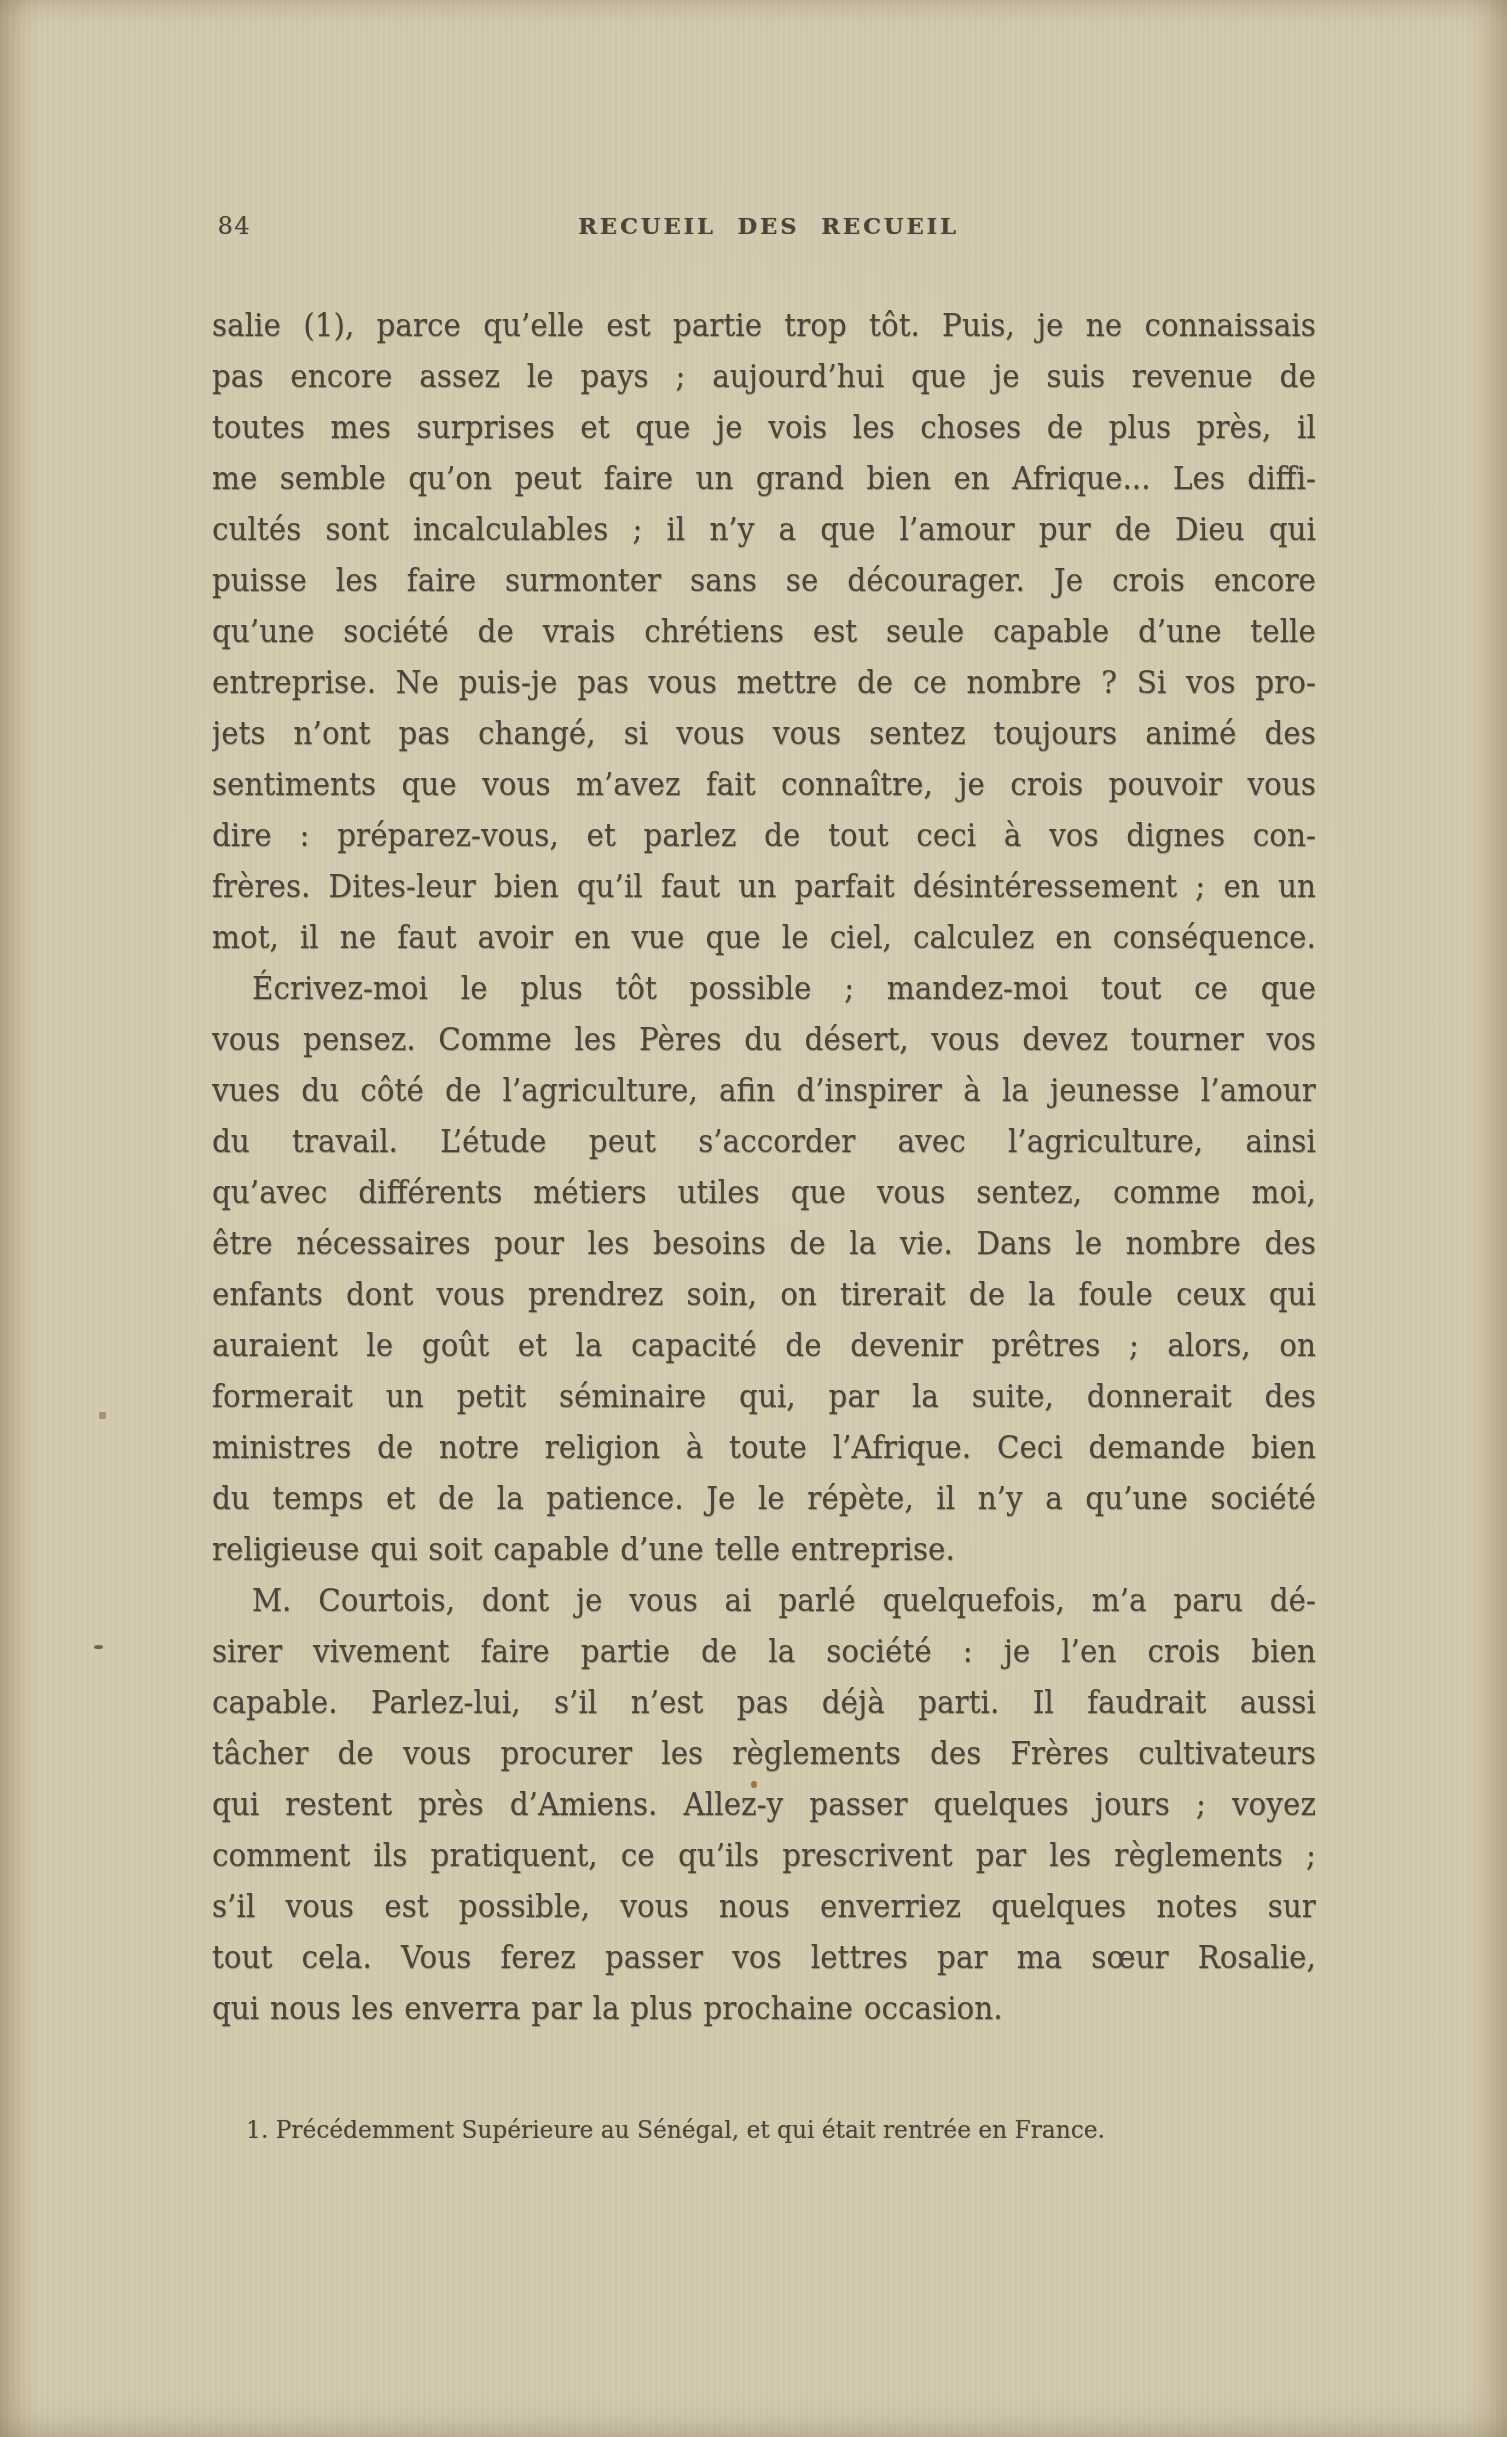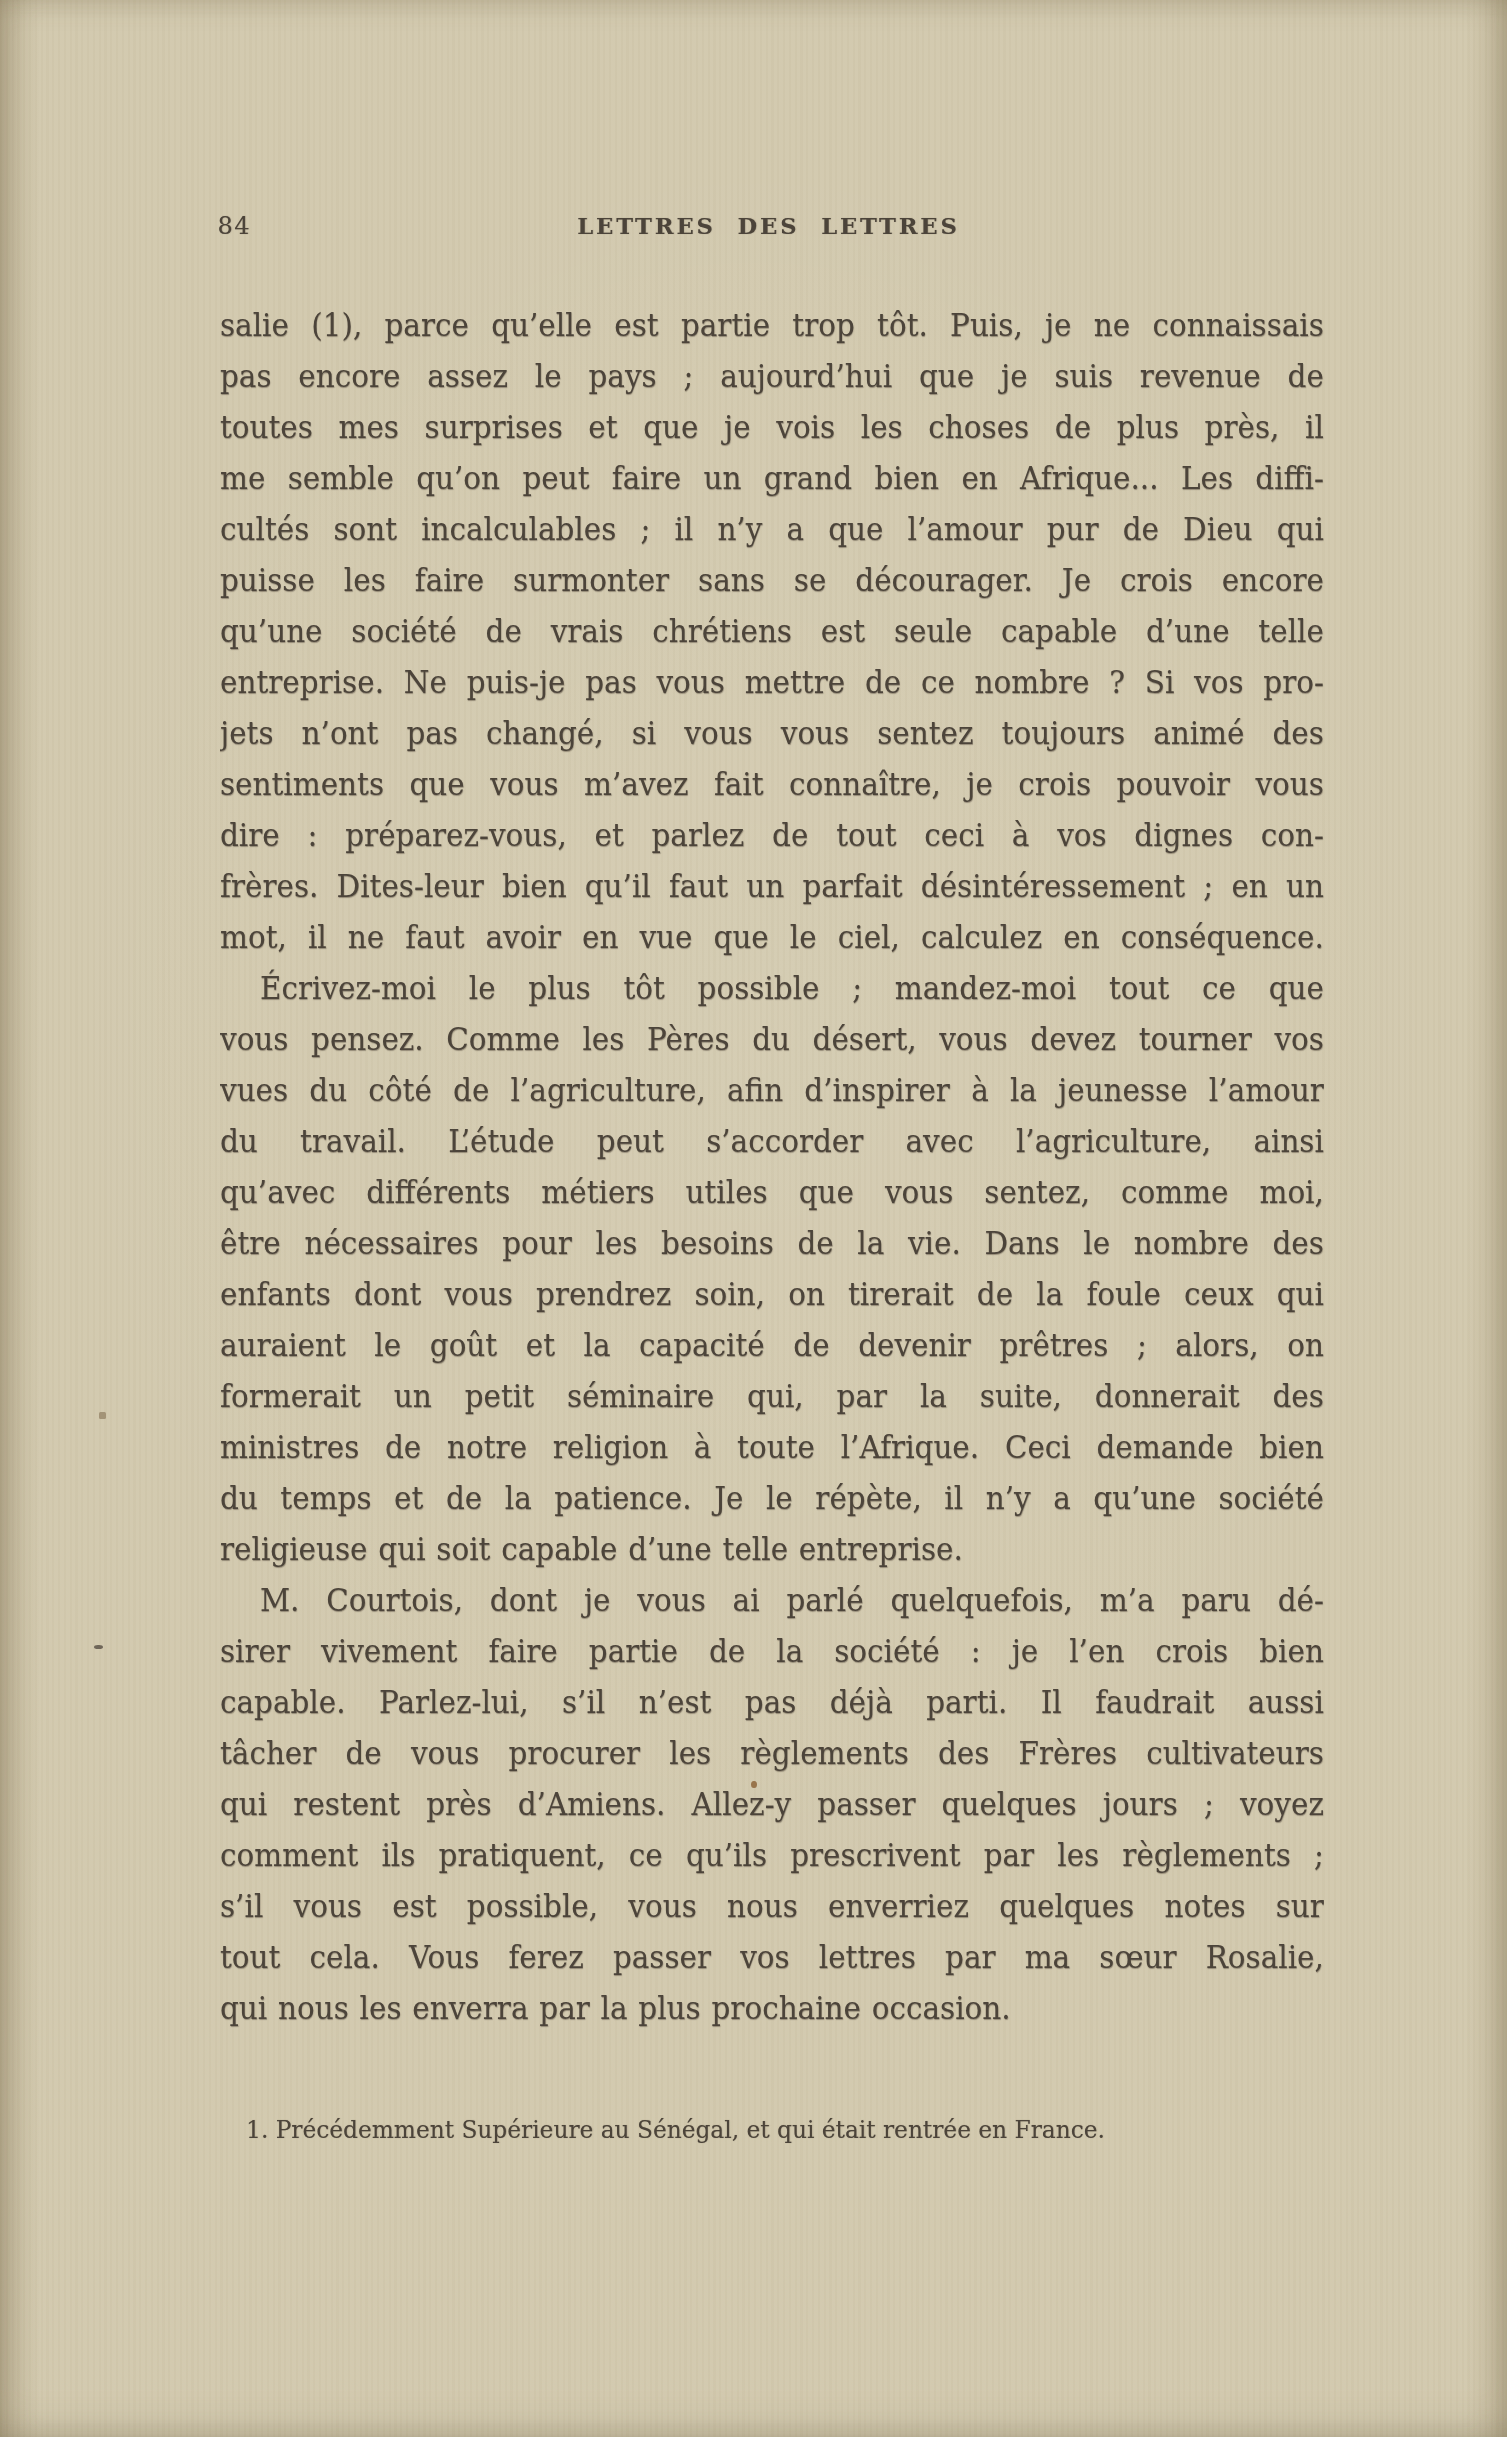"LETTRES DES LETTRES" span.runtitle { text: LETTRES DES LETTRES -> RECUEIL DES RECUEIL }
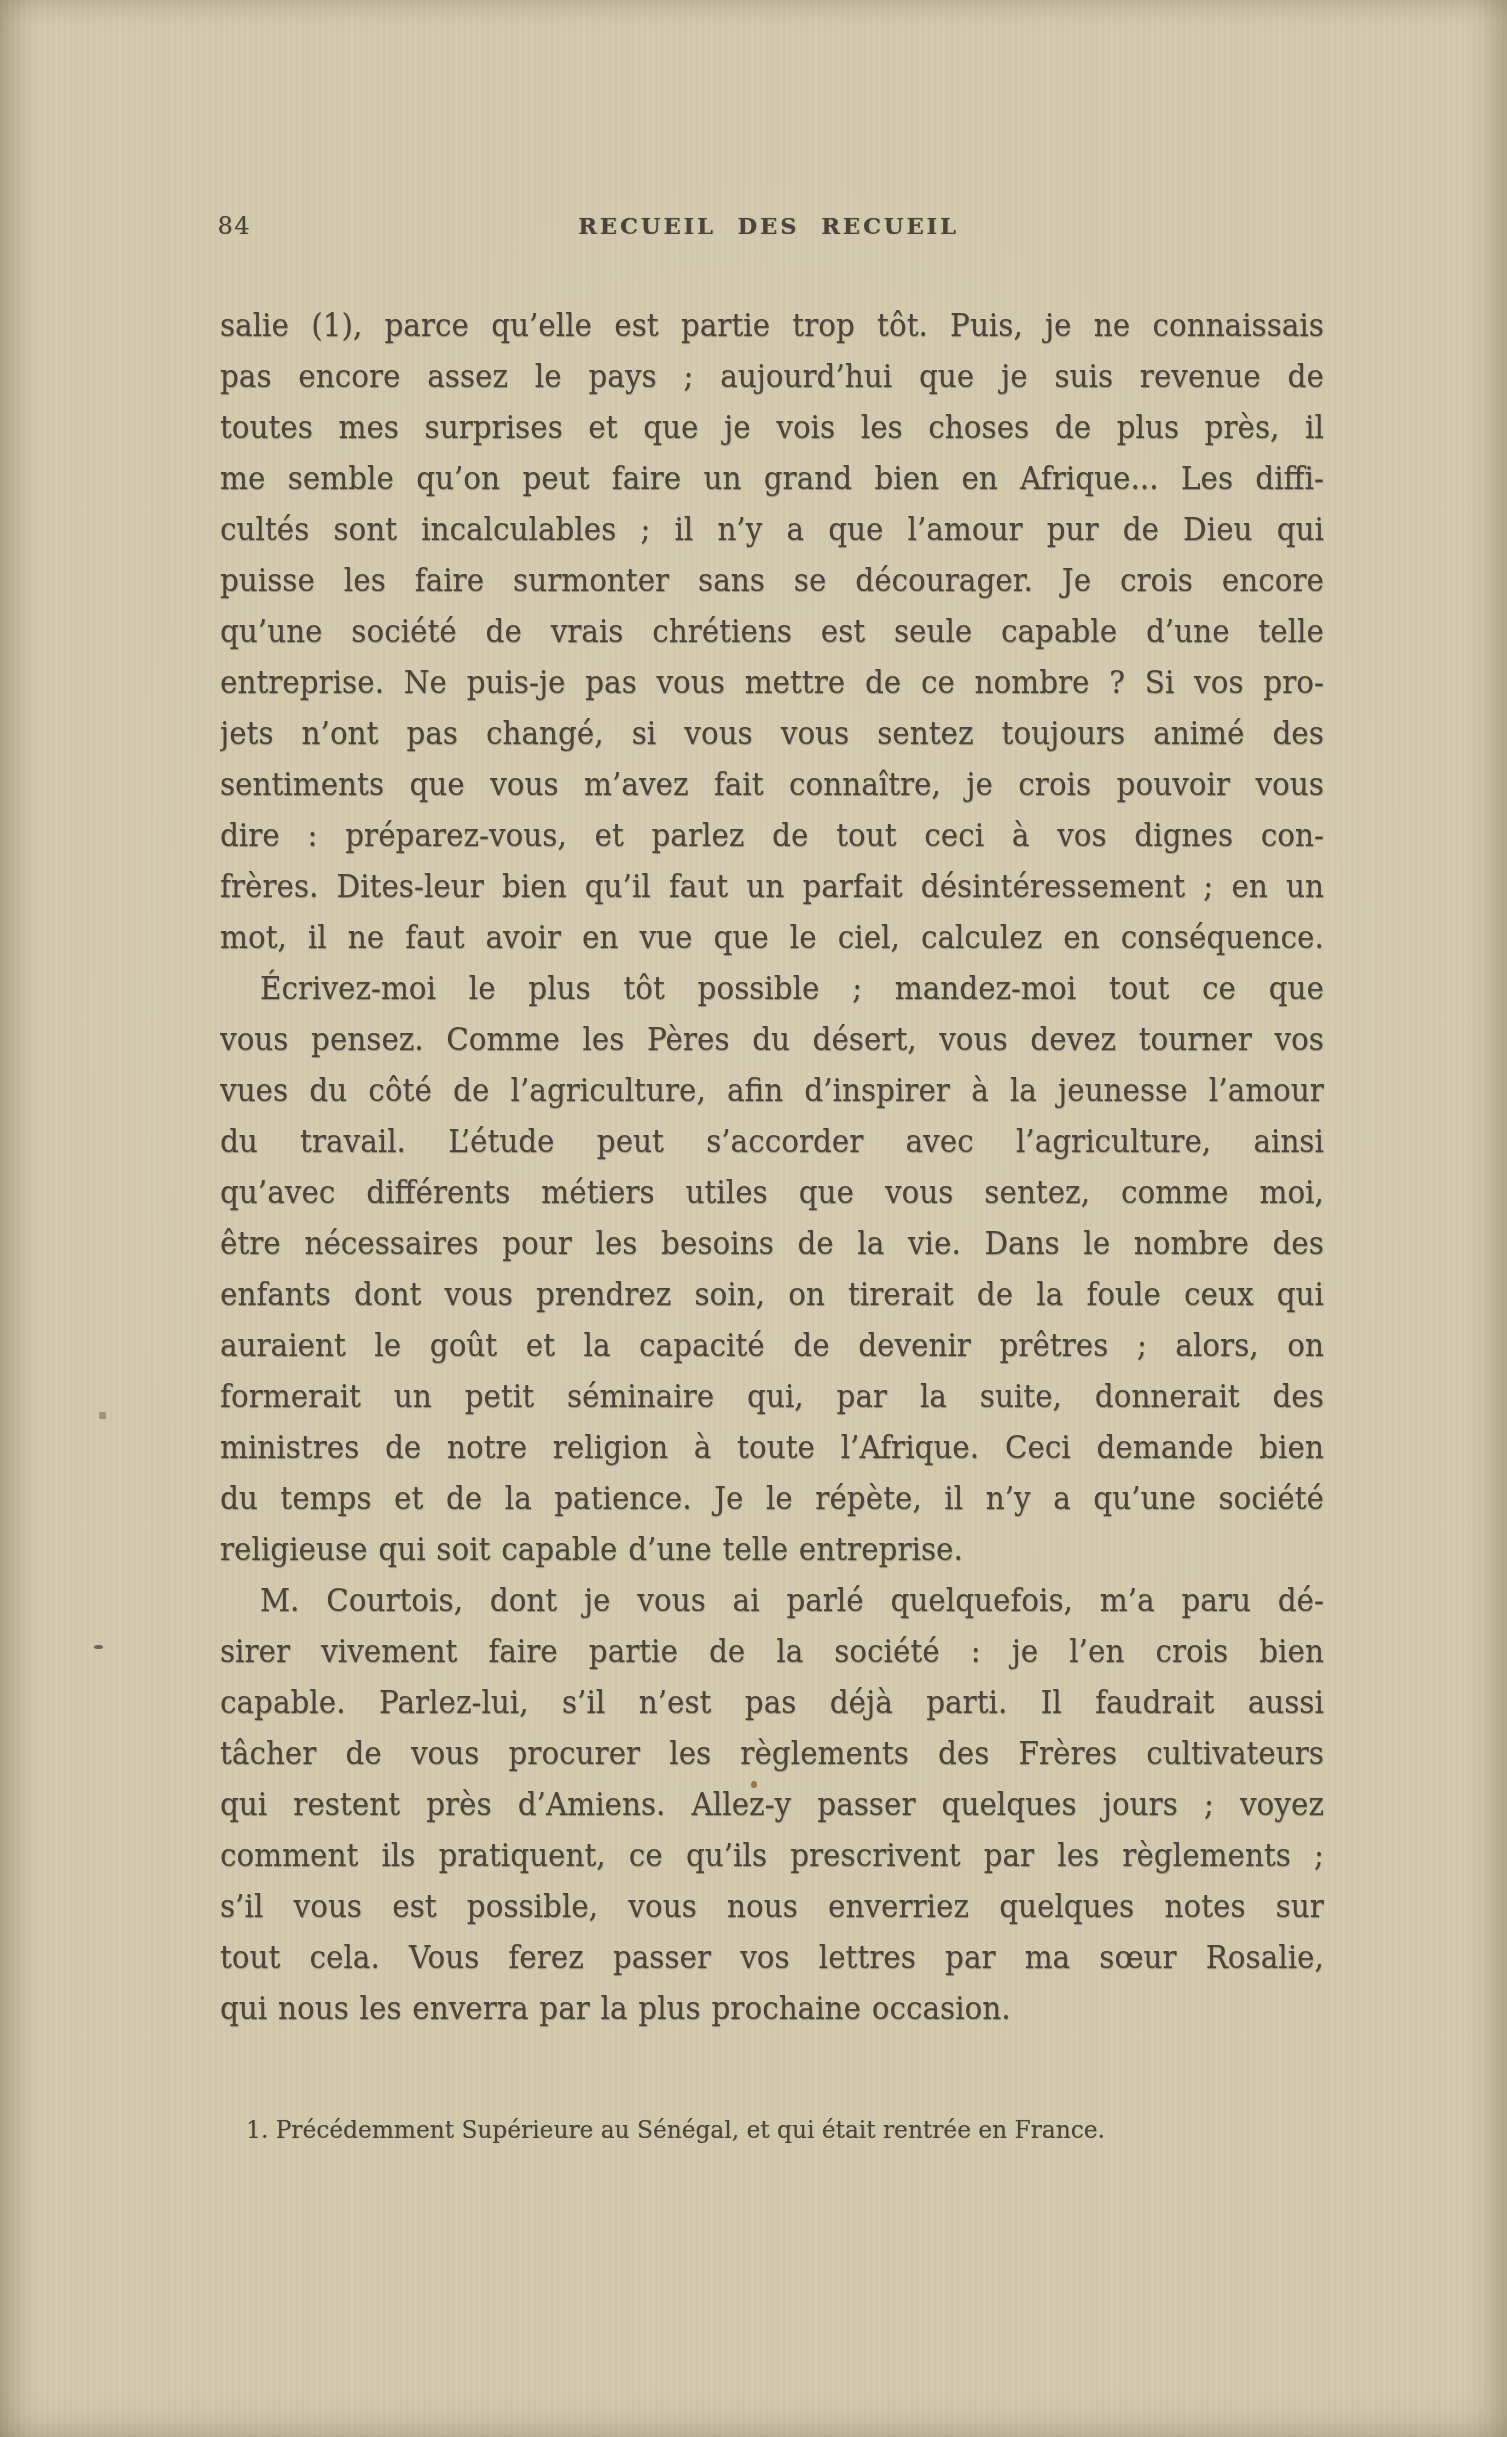"salie (1), parce qu’elle est" .bodytext { left: 220px -> 212px }
